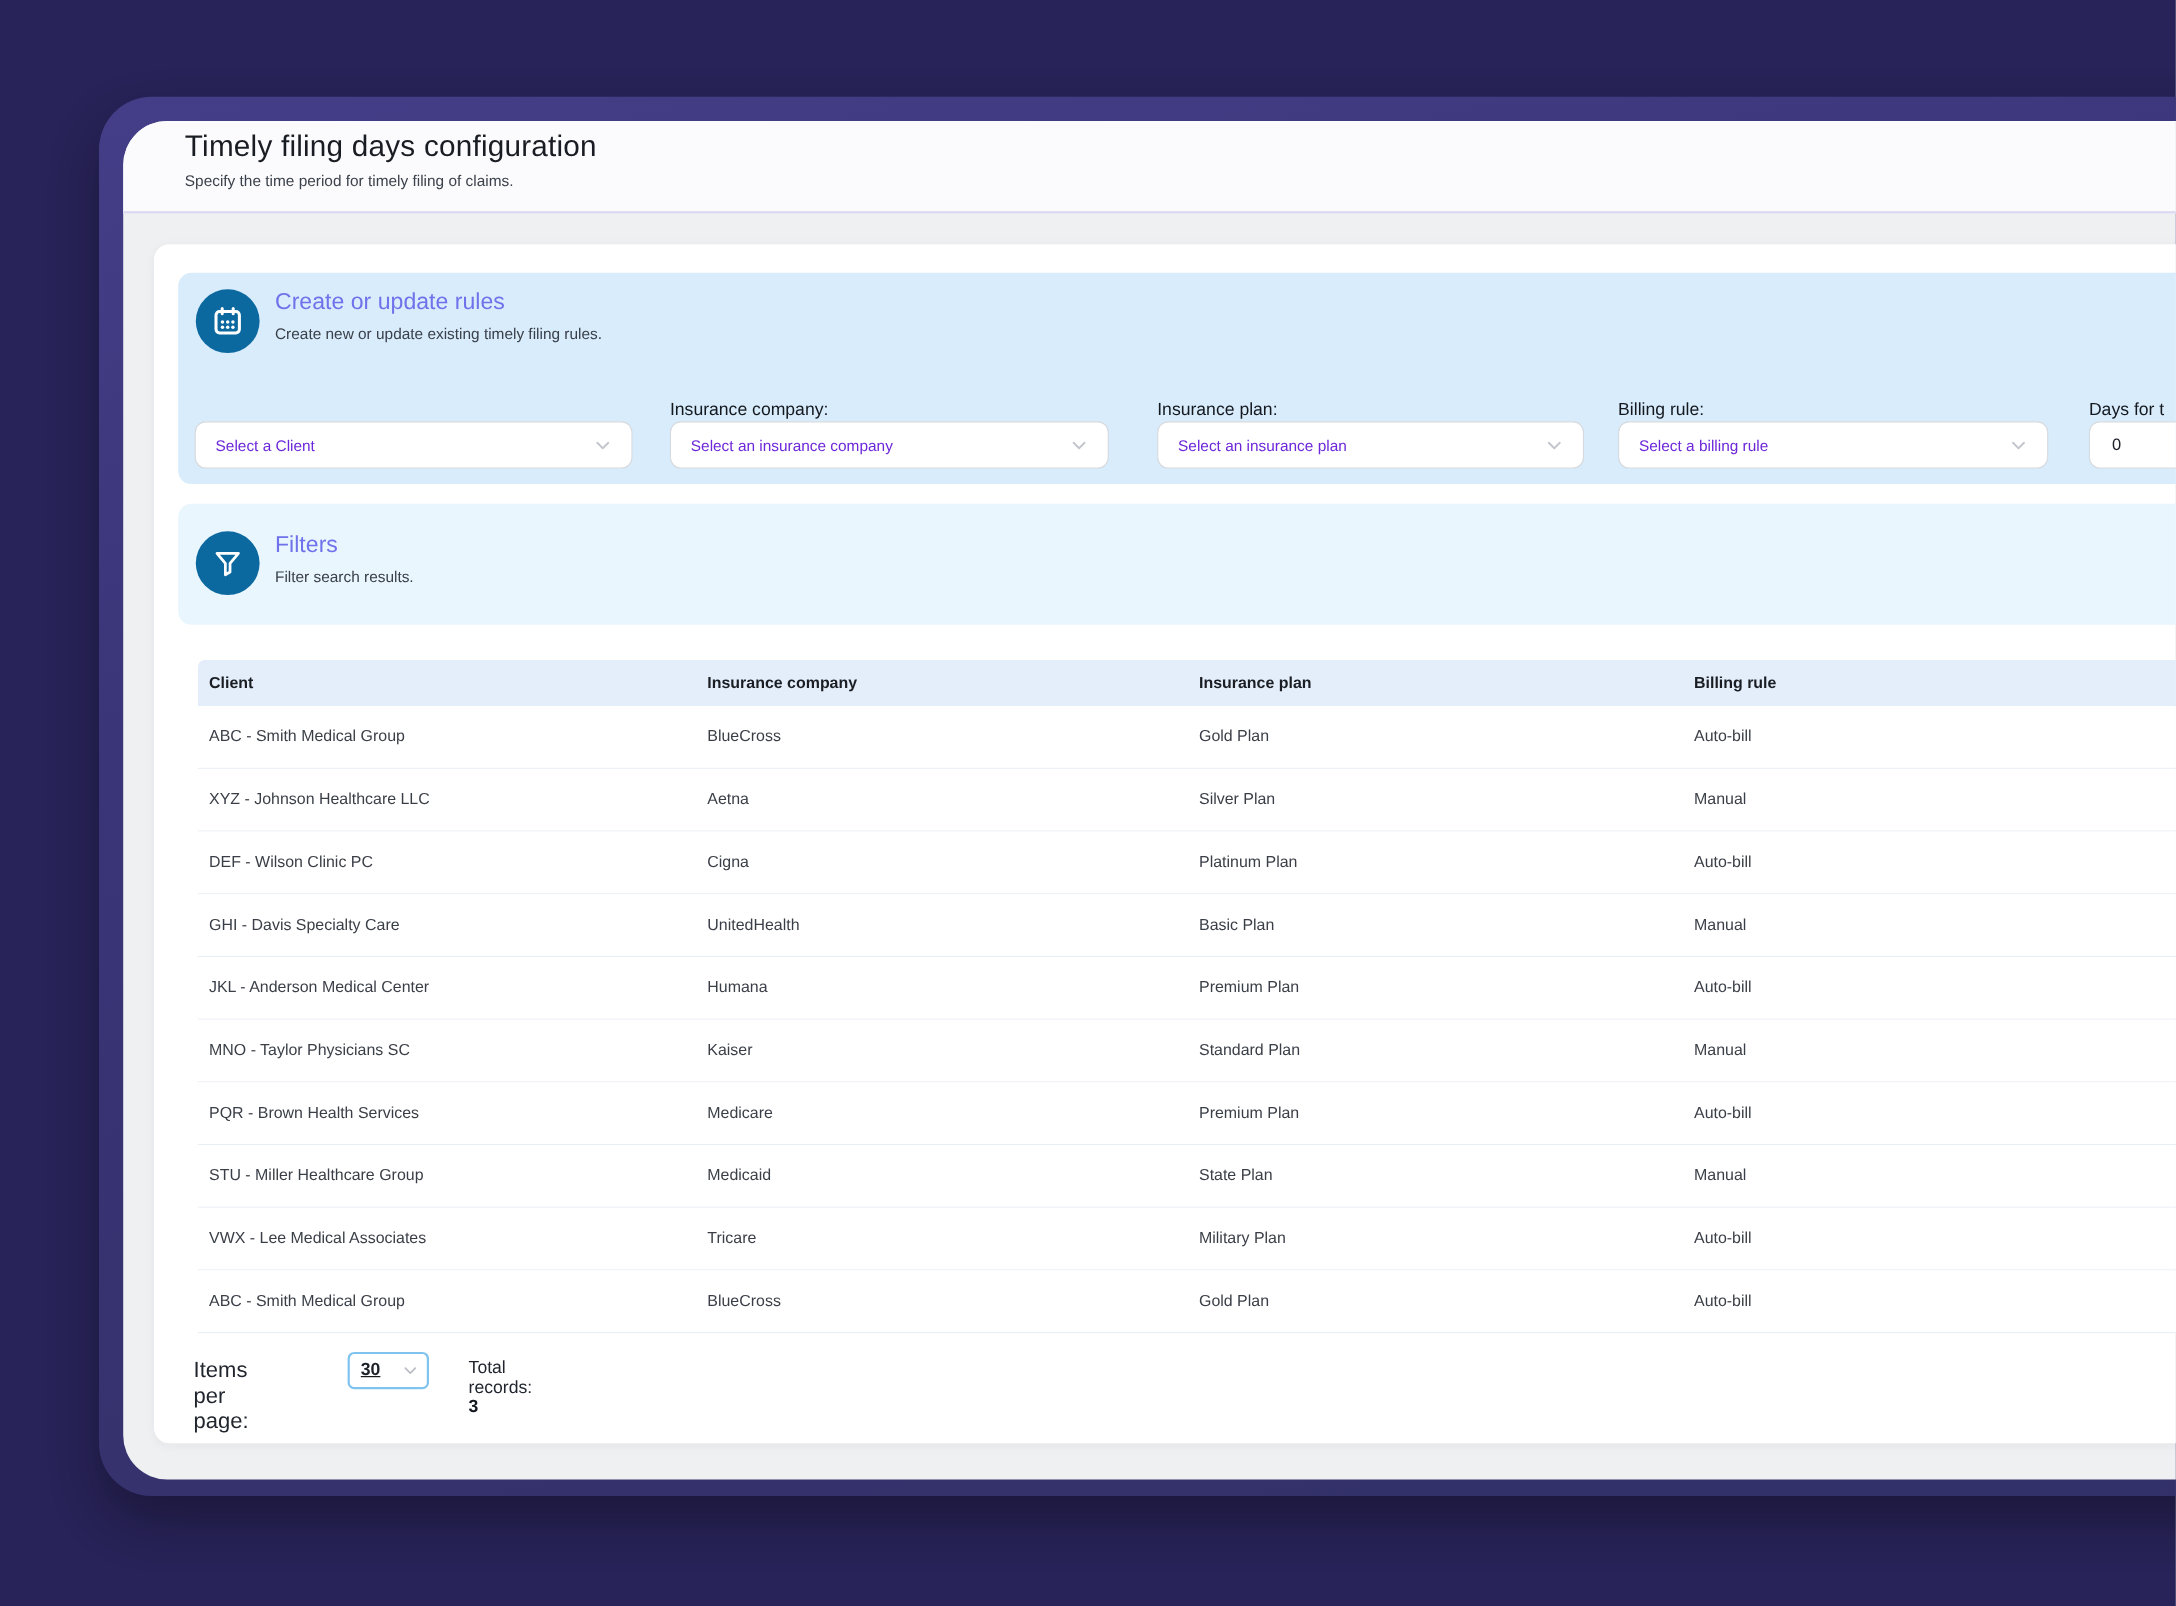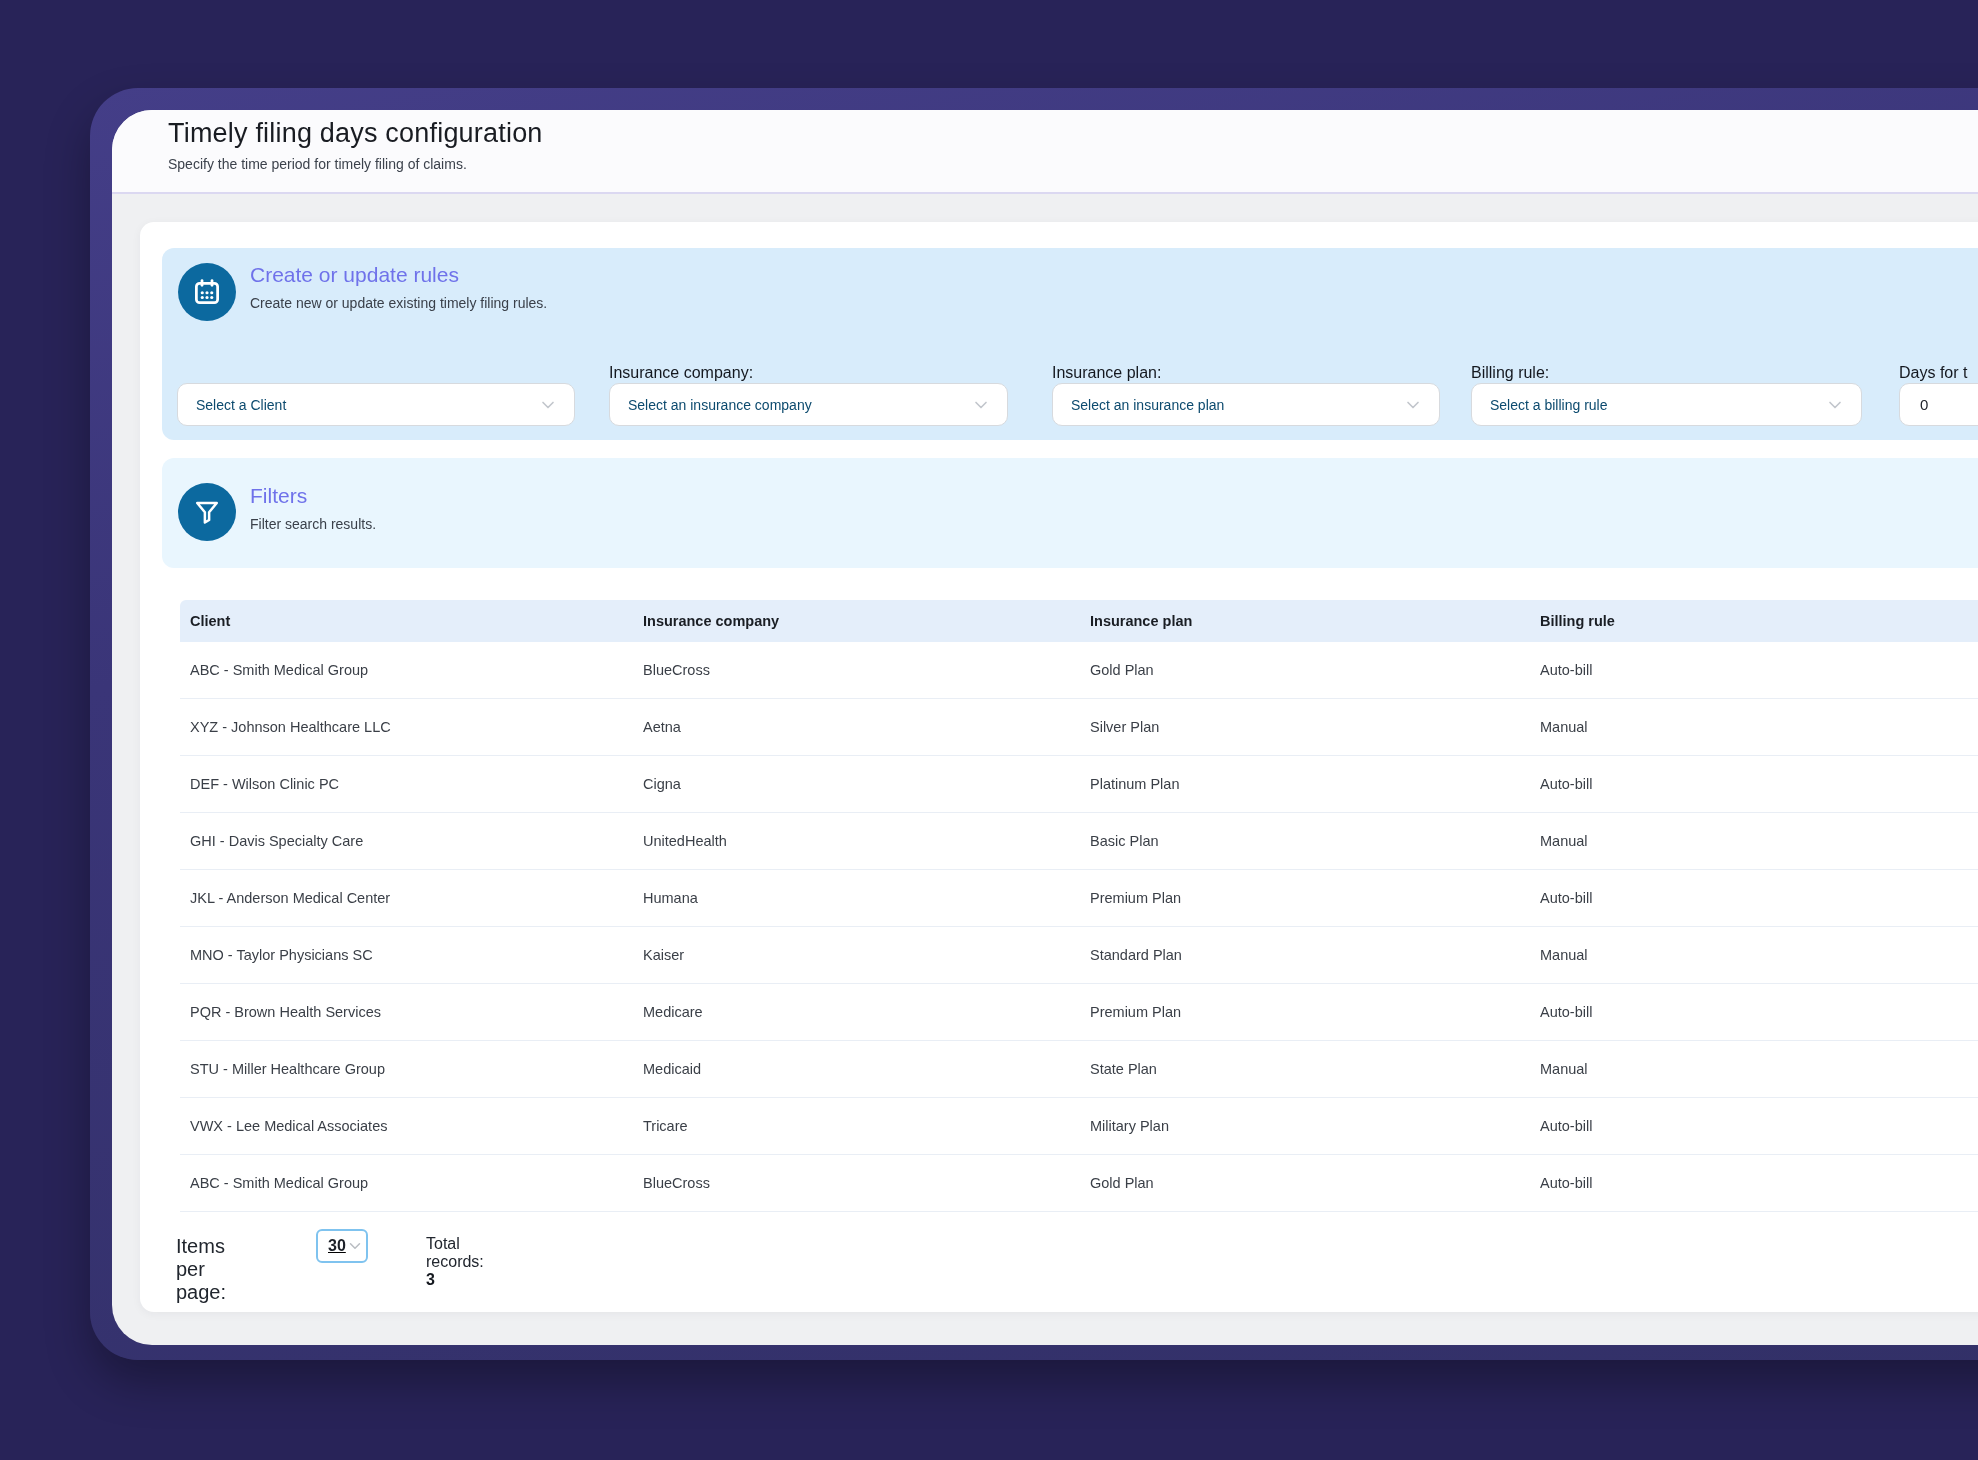"Select a Client" .select-placeholder { color: #0c4a6e -> #6d28d9 }
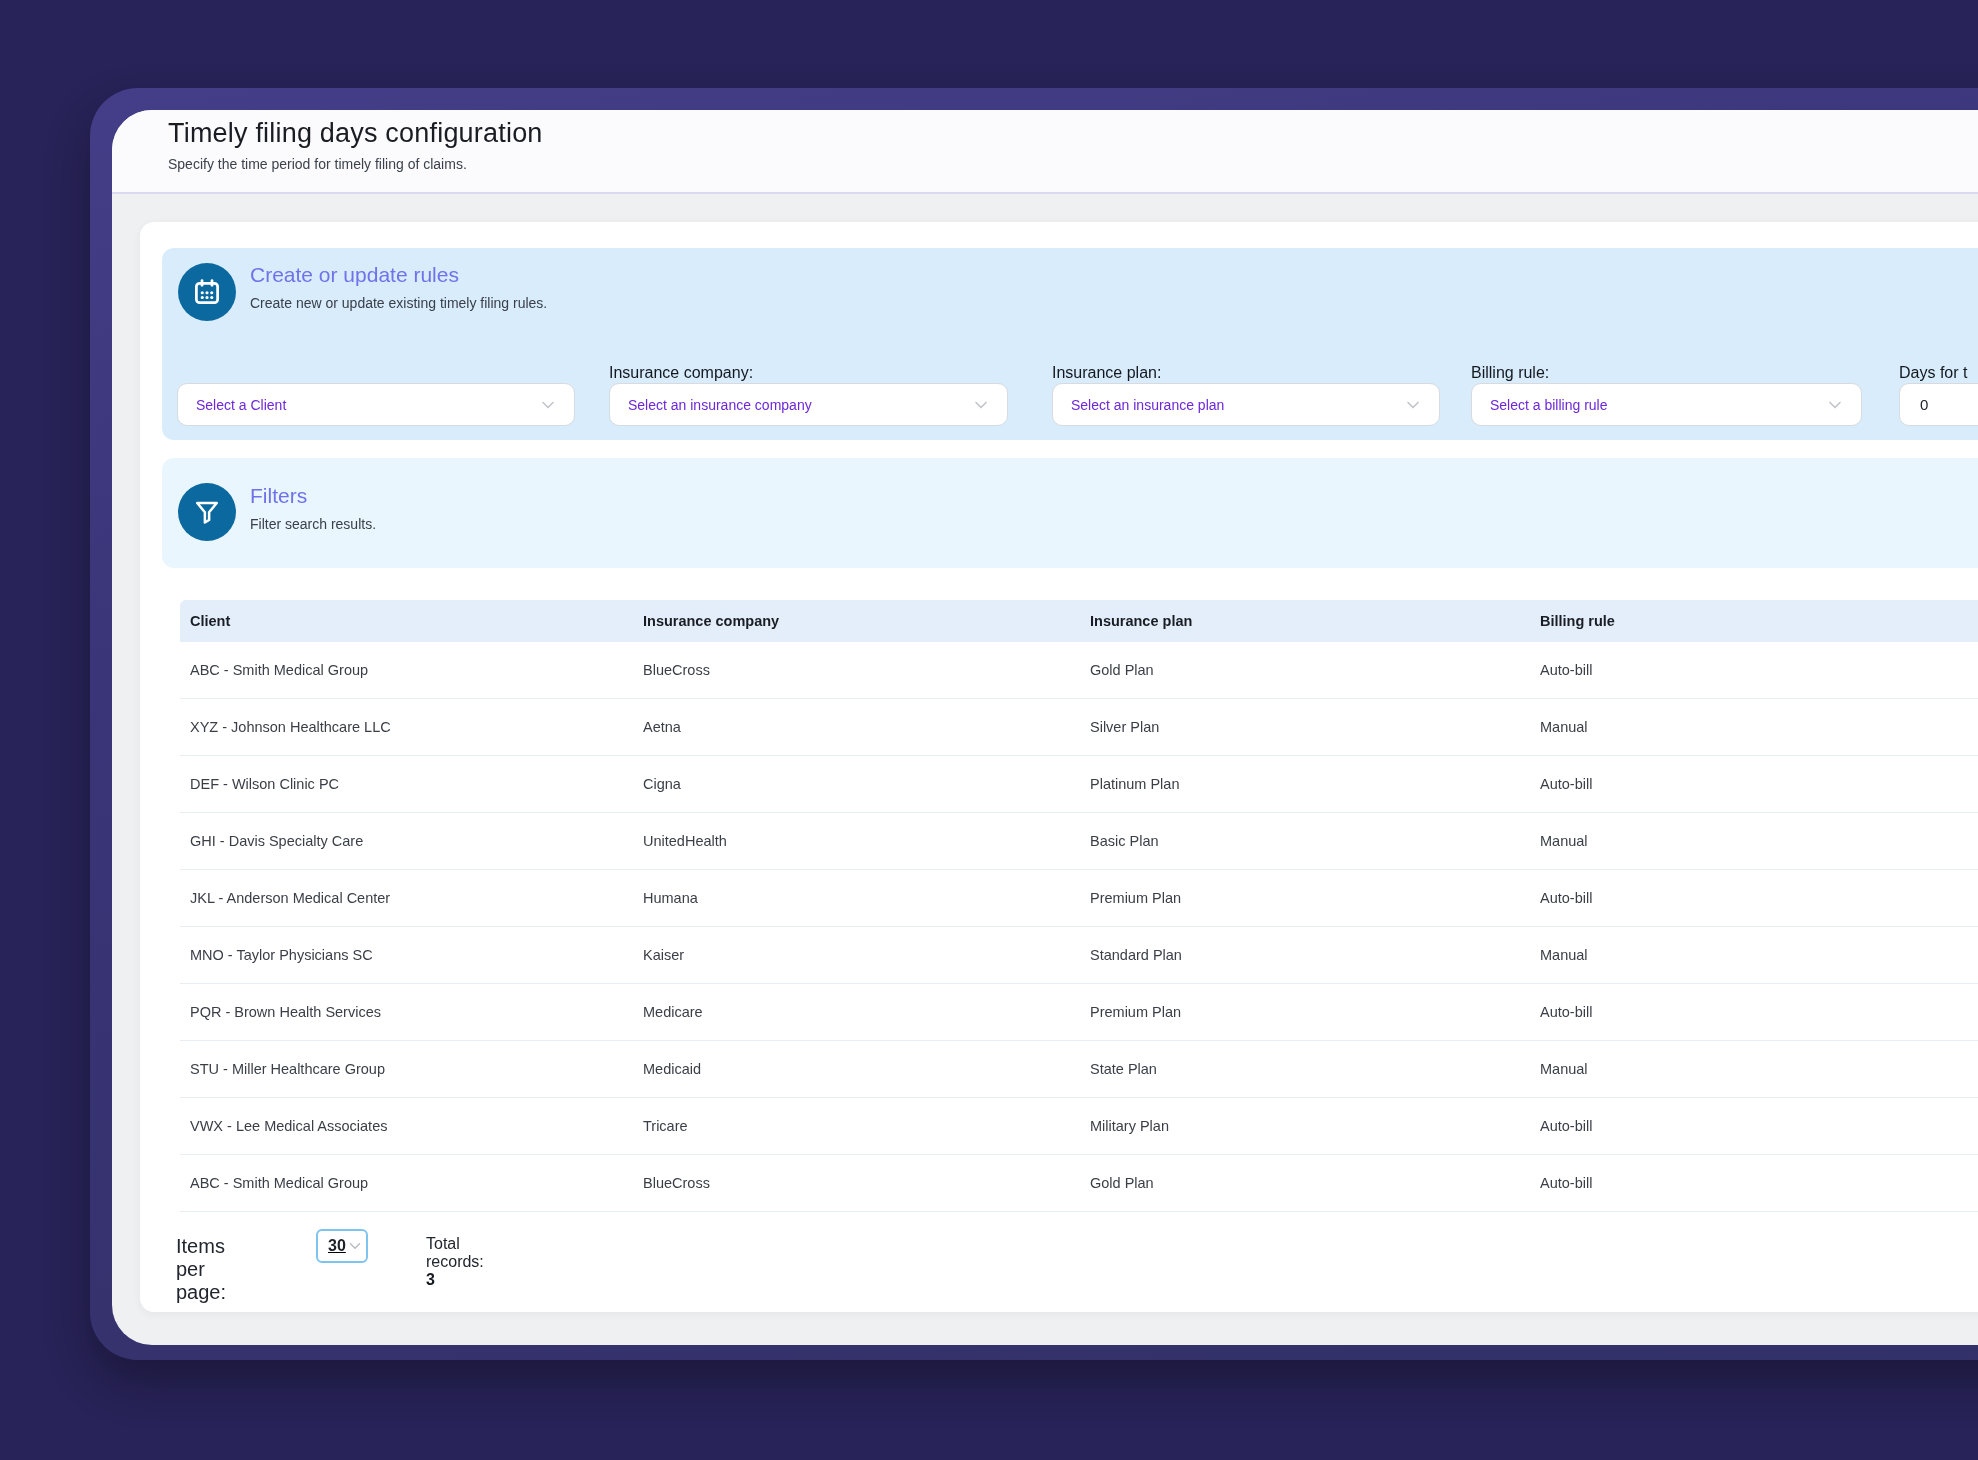"30" .ipp-select { width: 52px -> 74px }
